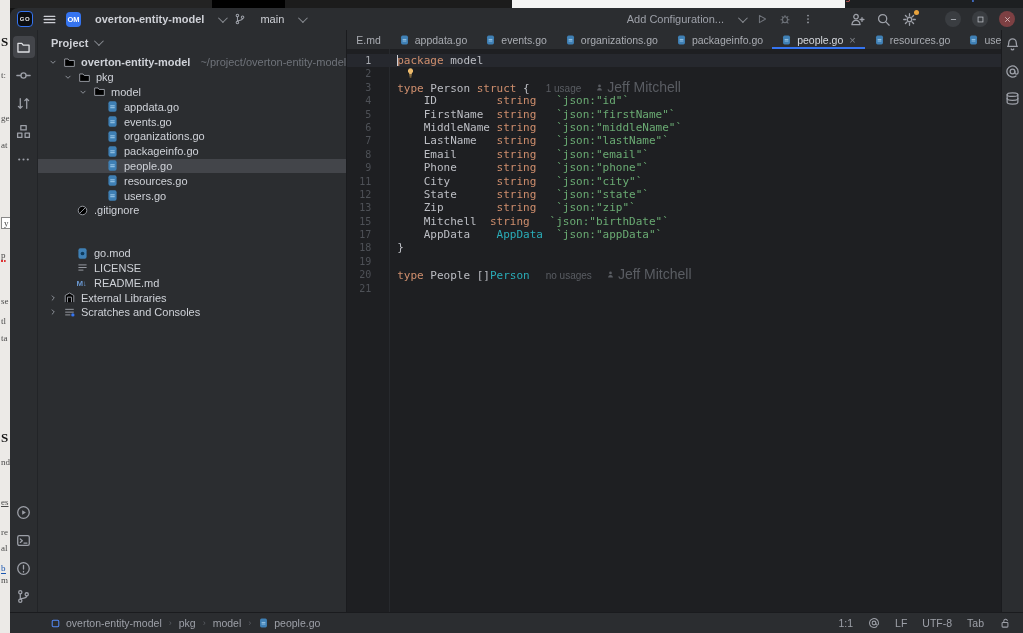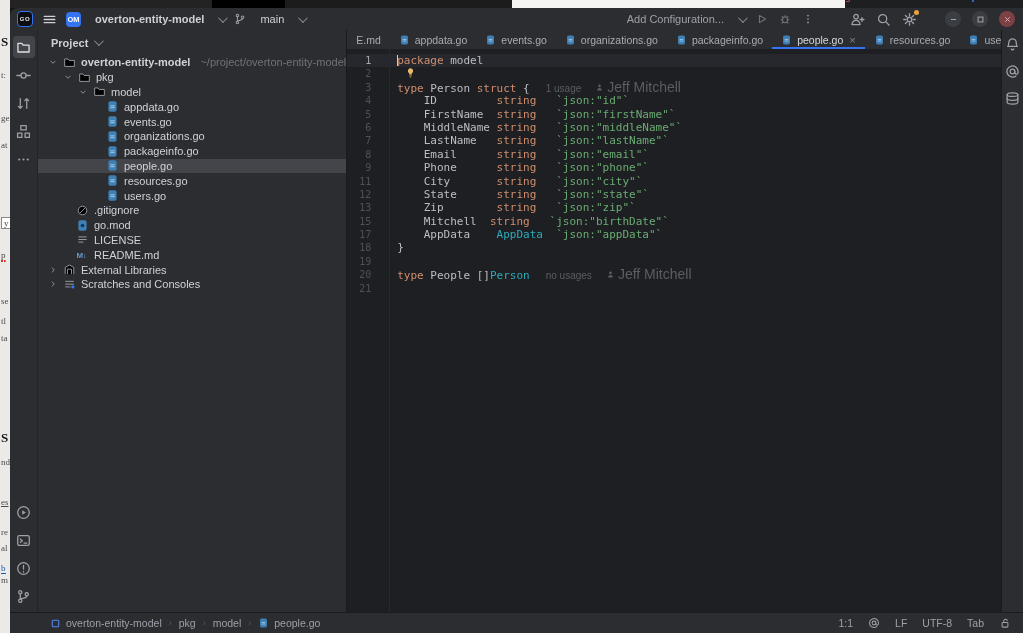"go.mod" div.trow { margin-top: none -> 28px }
